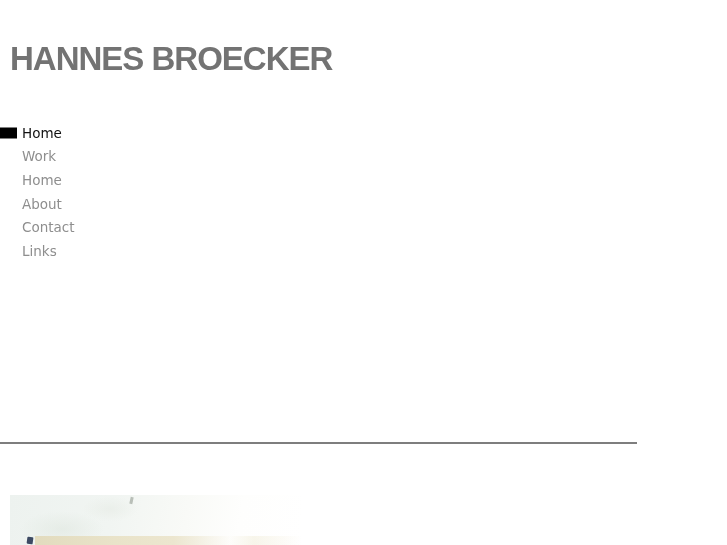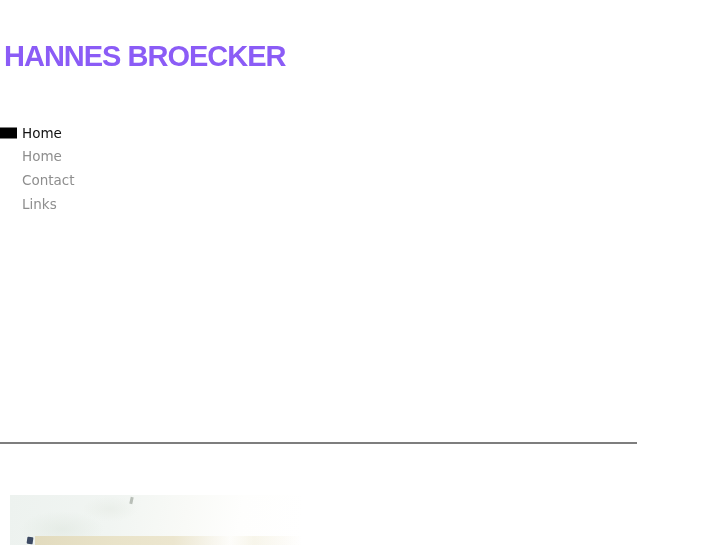"HANNES BROECKER" .site-title { color: #8b5cf6 -> #737373; font-size: 29px -> 33px; left: 4px -> 10px }
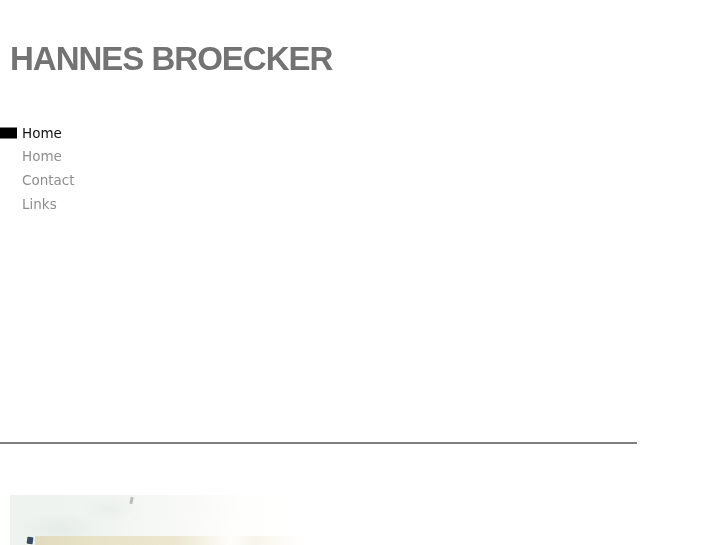"Work" li { html: none -> <li> <span>Work</span> </li> }
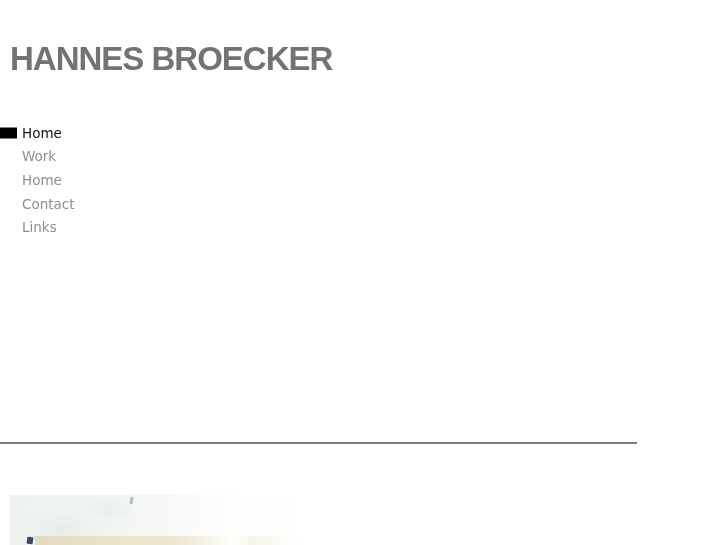"About" li { html: none -> <li> <span>About</span> </li> }
